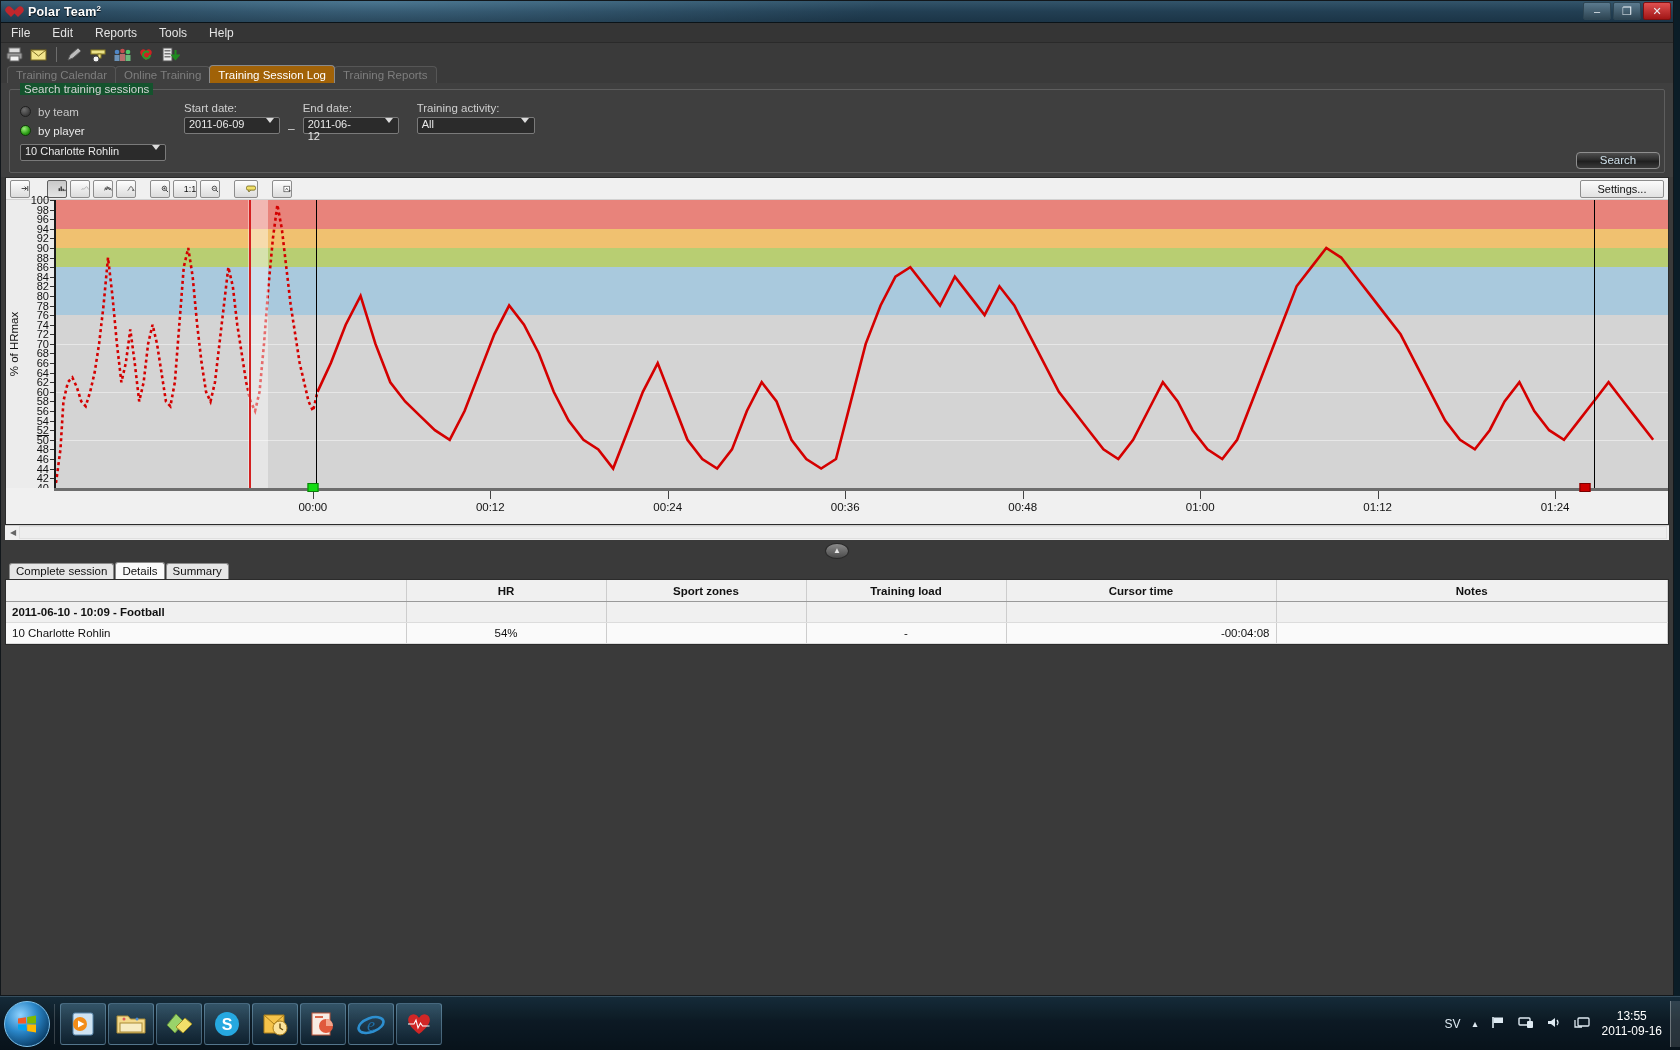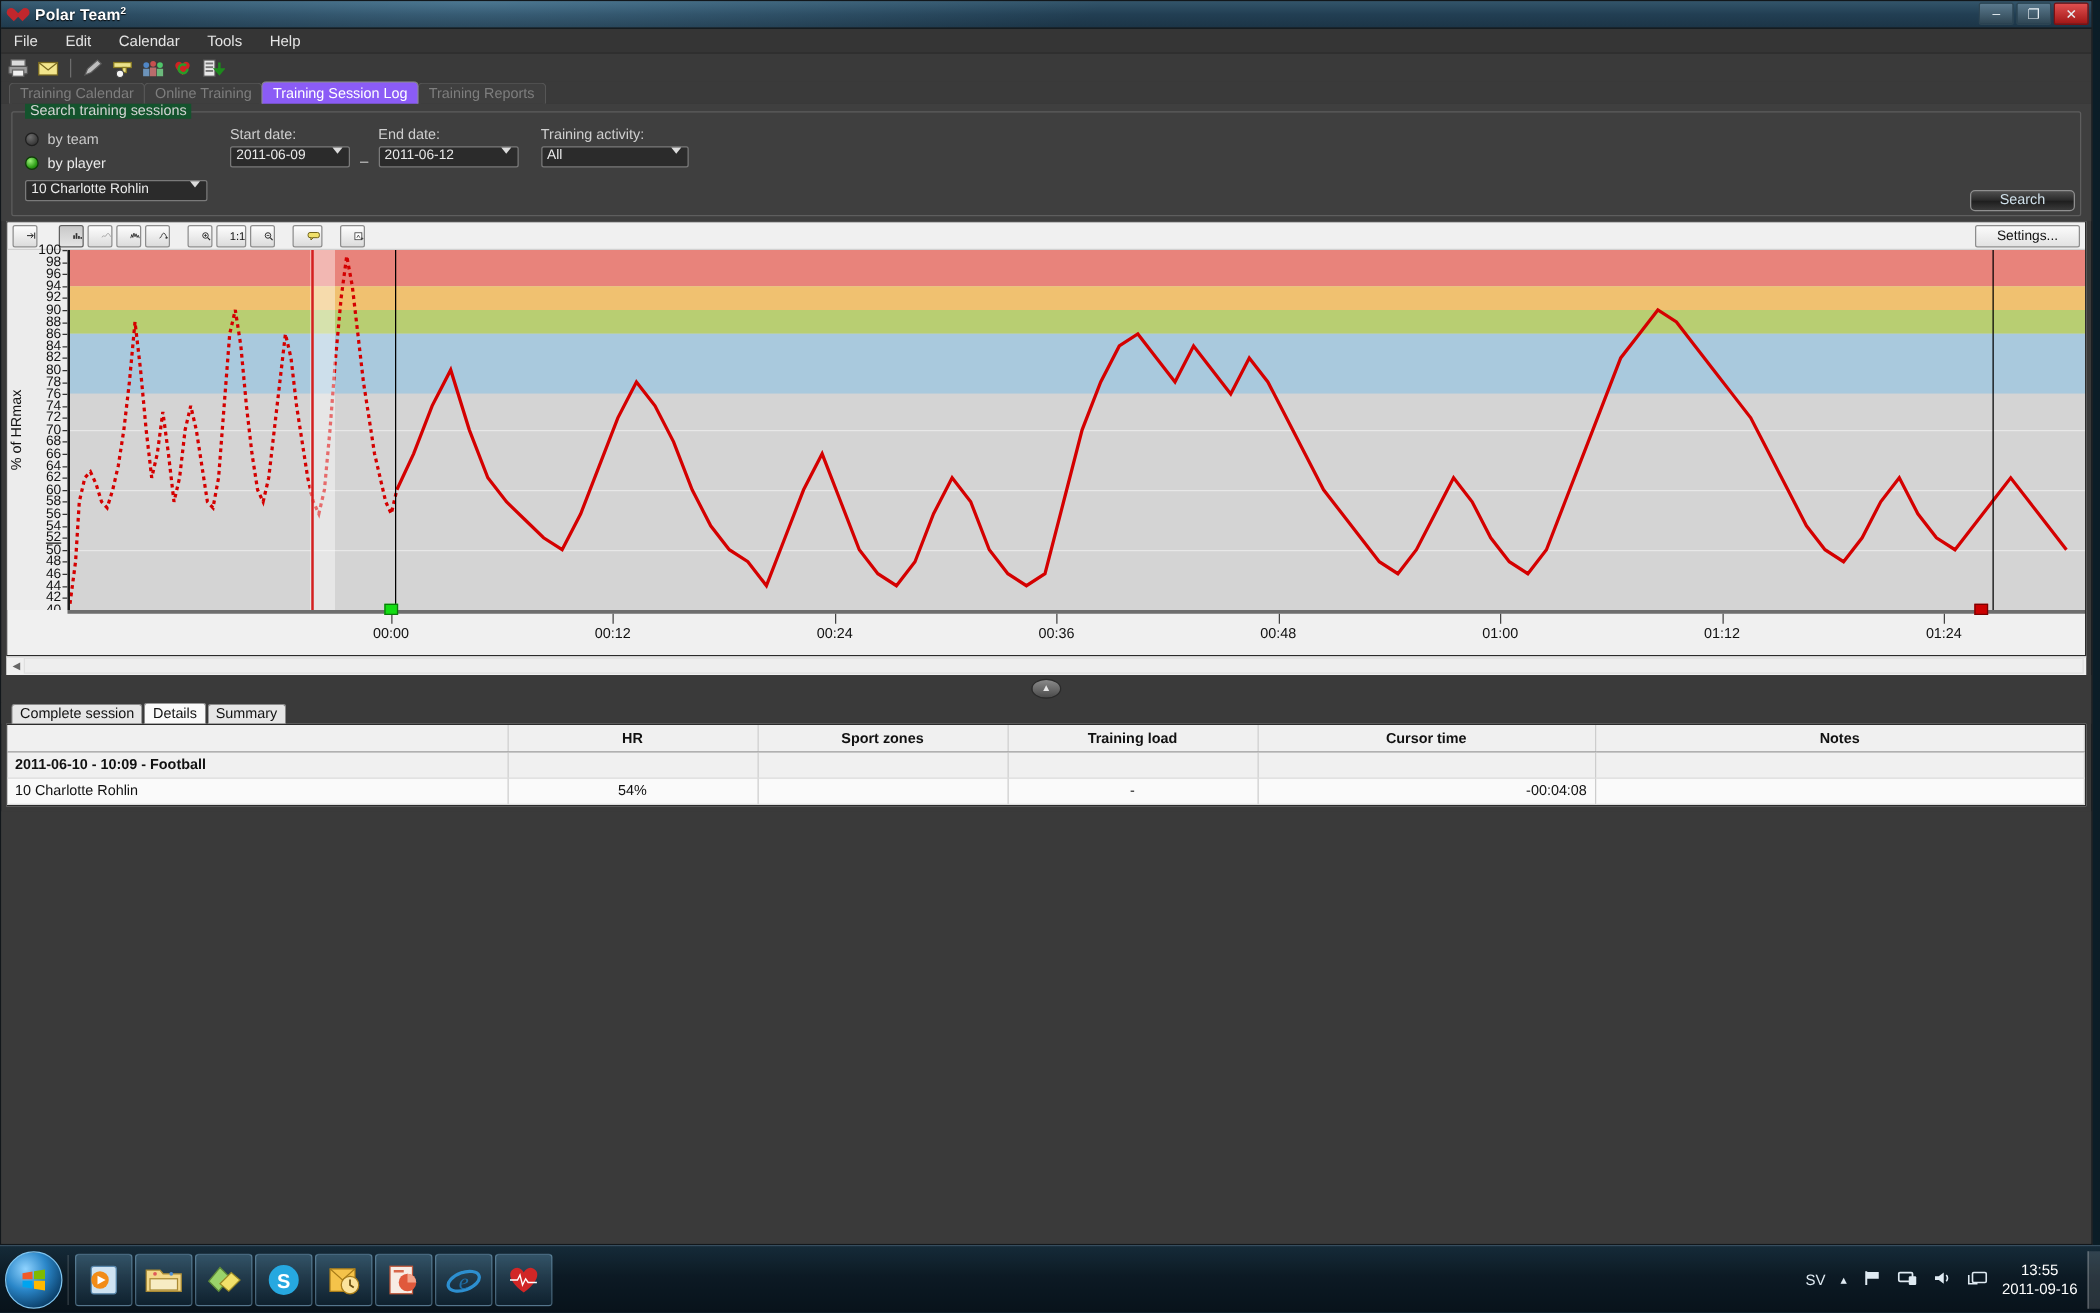"Calendar" span { text: Calendar -> Reports }
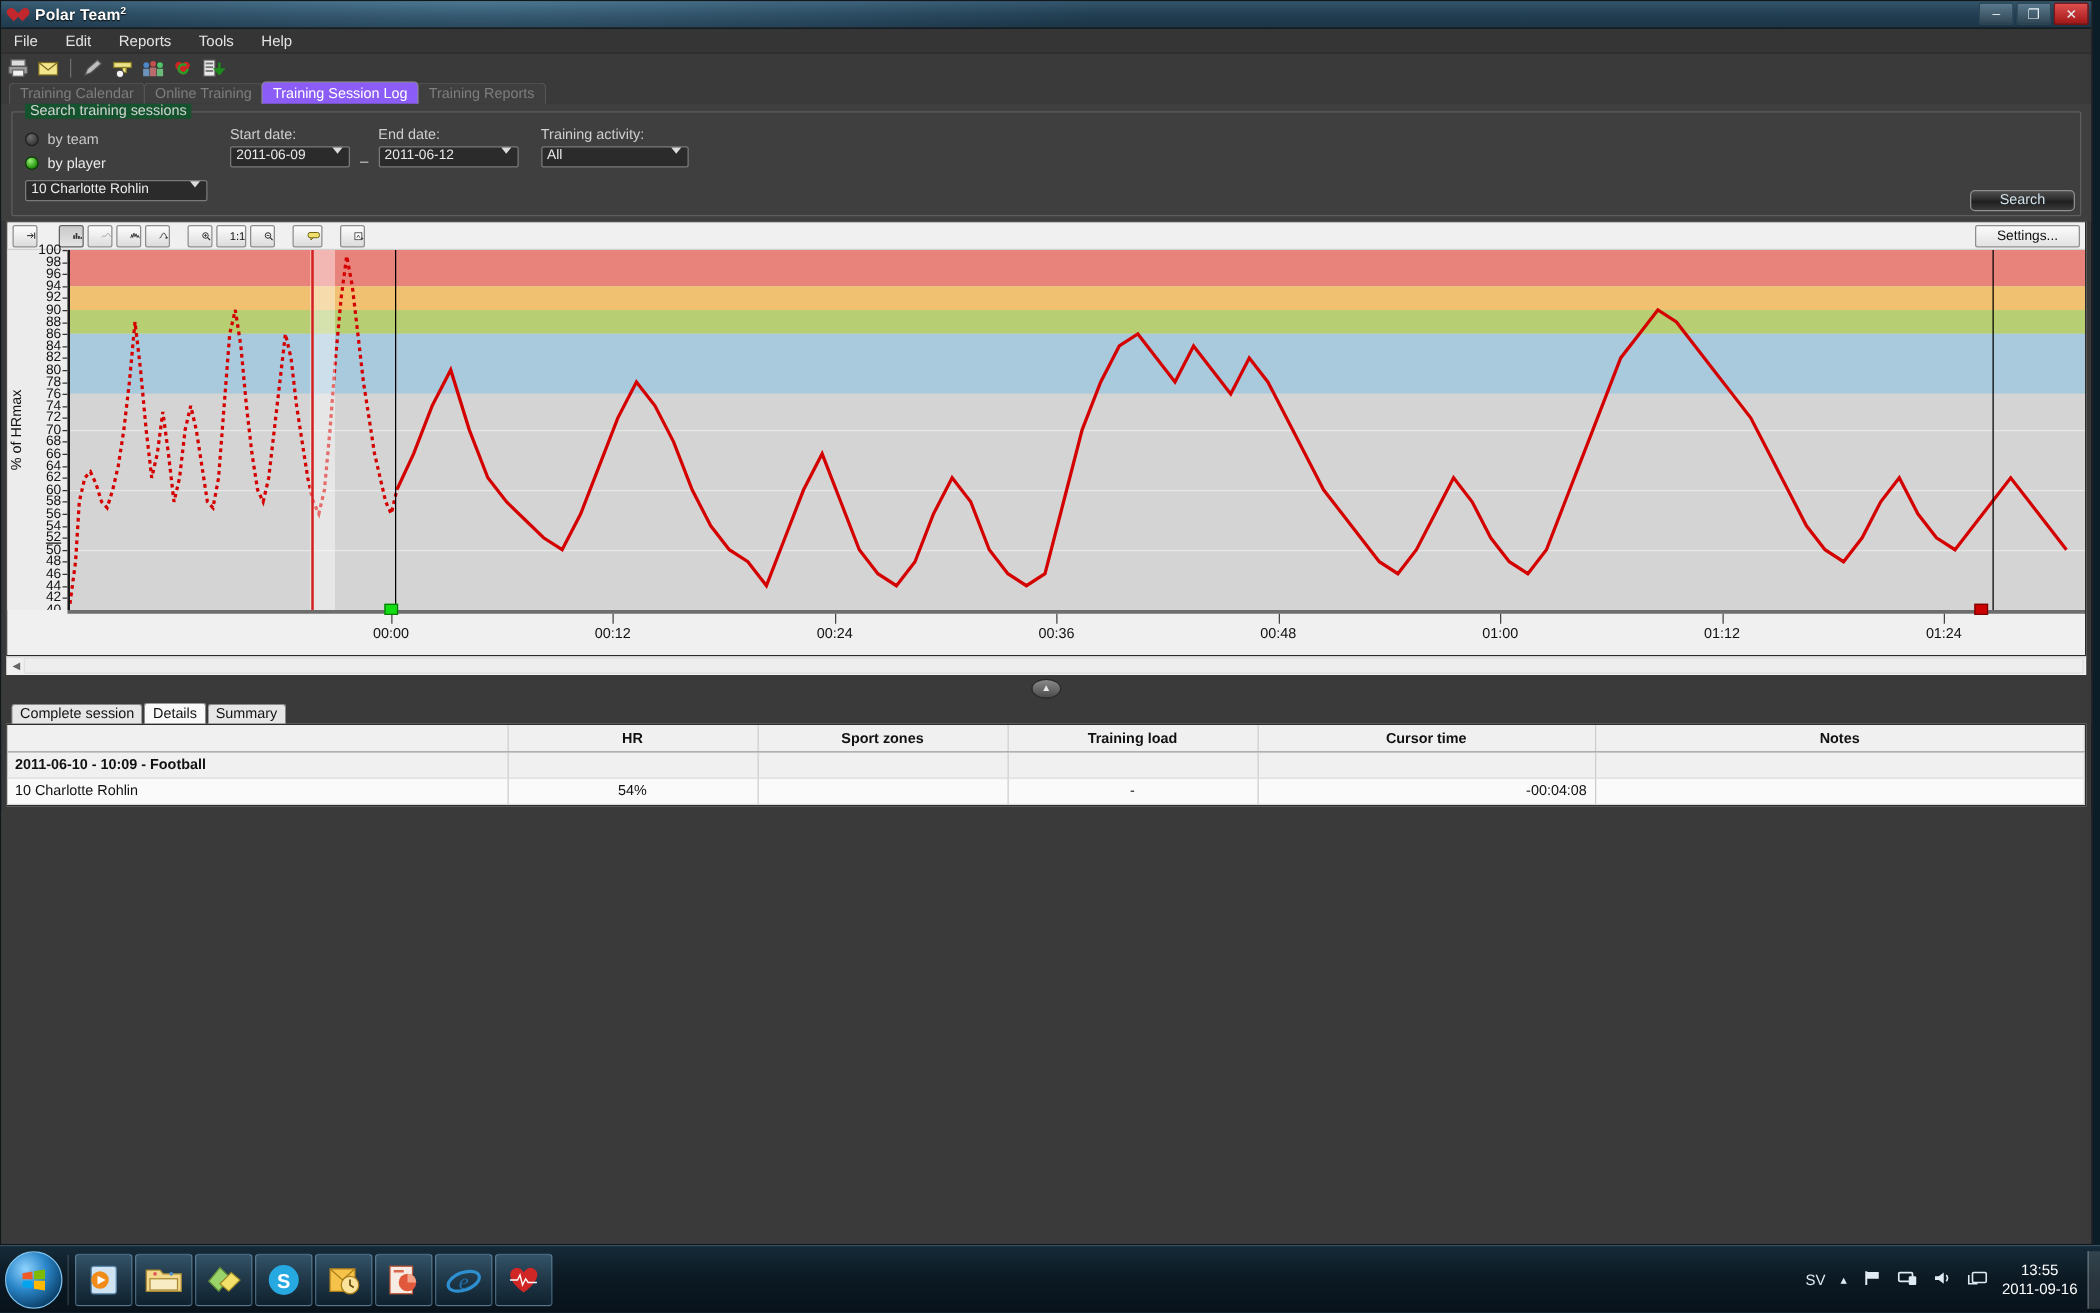"Training Session Log" .tab.active { background: #8b5cf6 -> #a16207 }
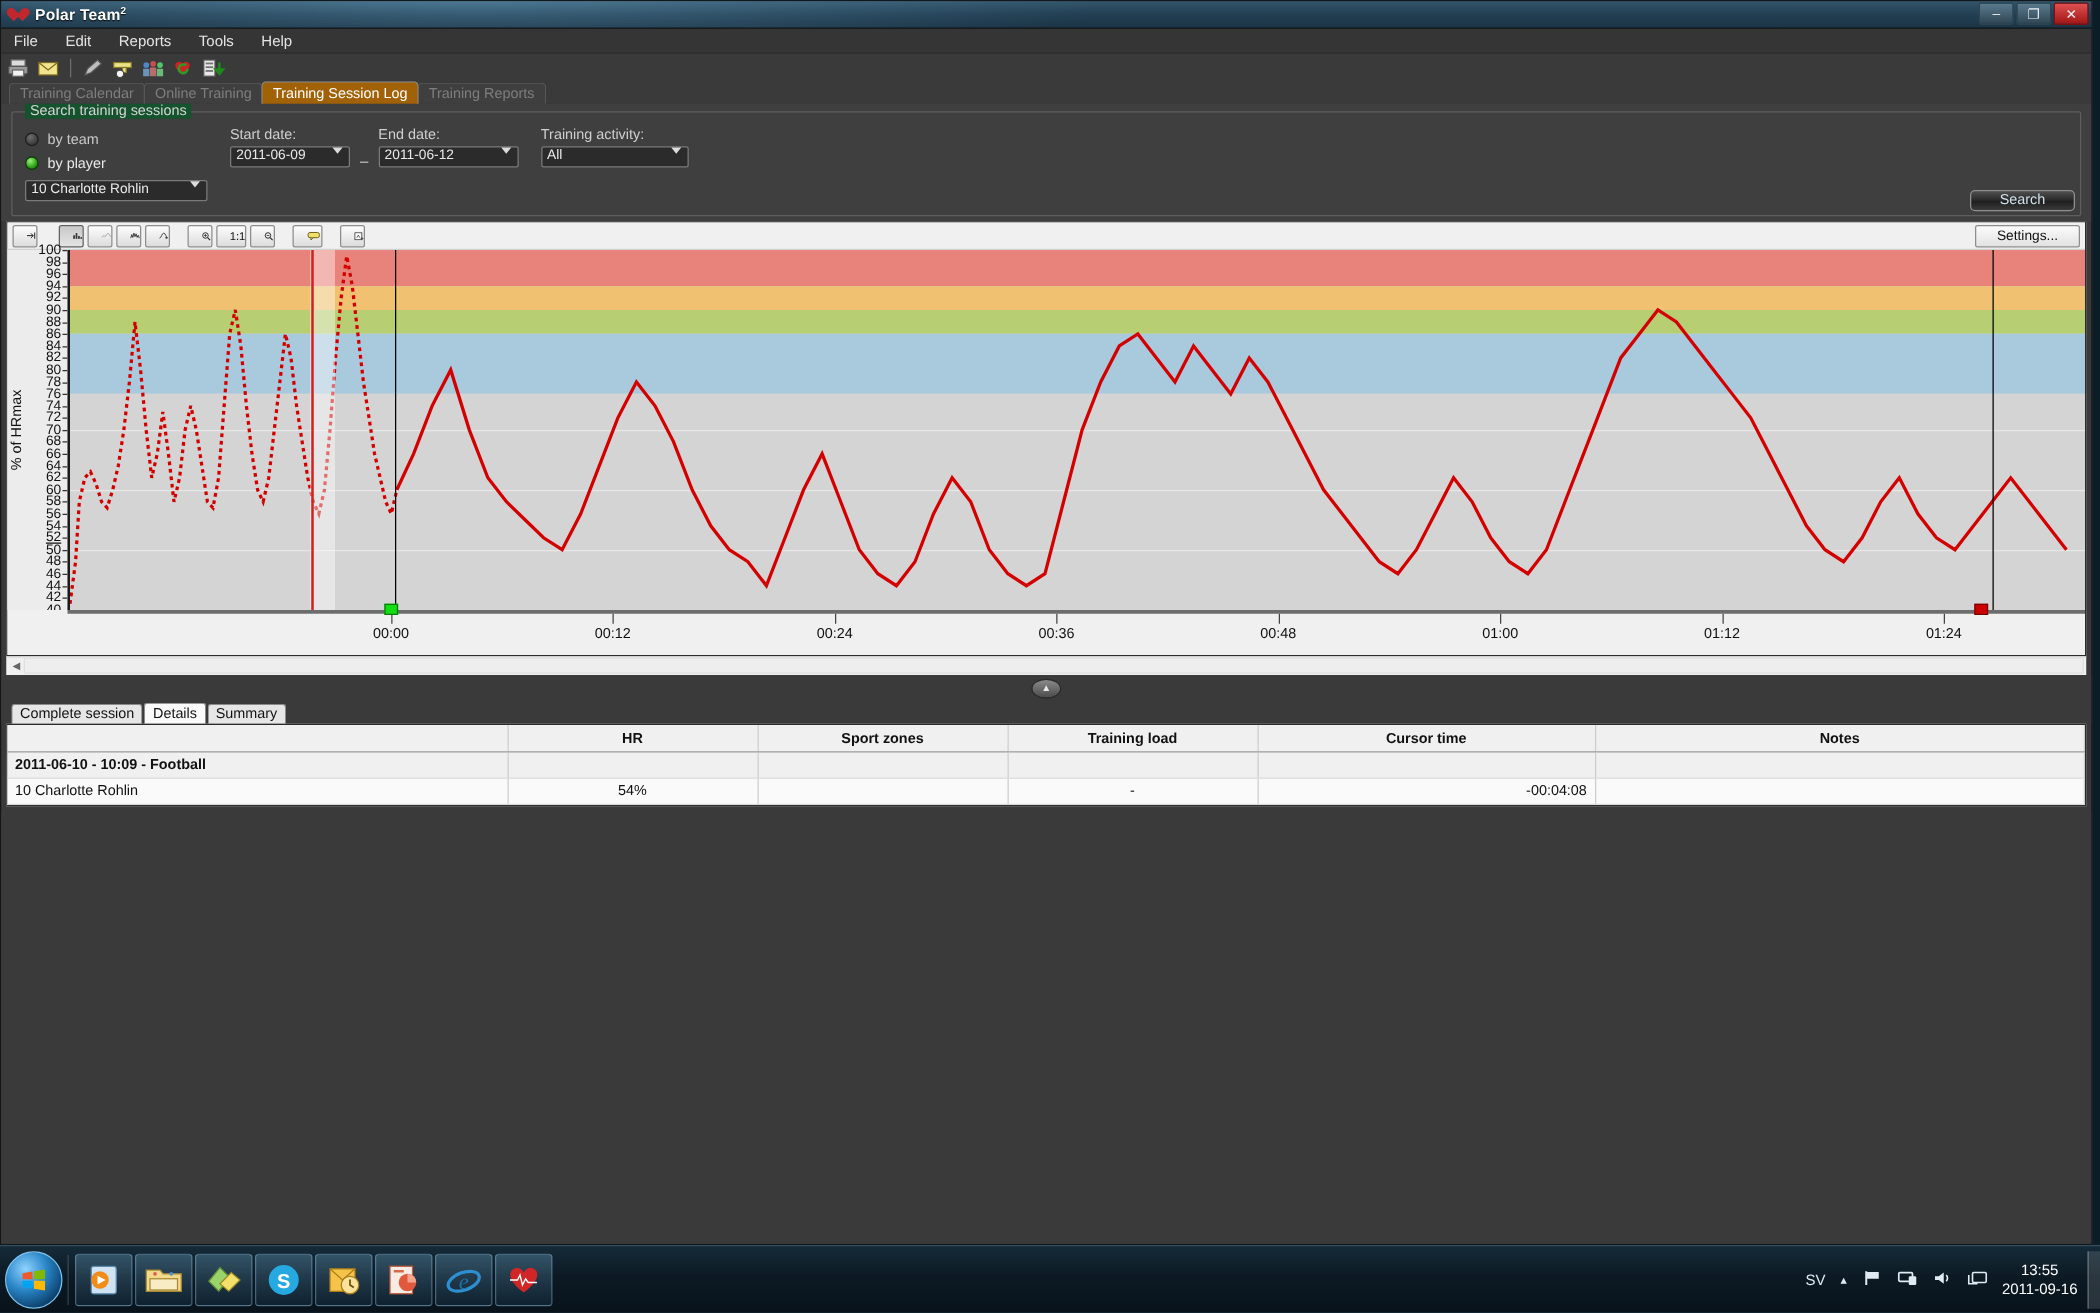"2011-06-12" div.combo { width: 112px -> 96px }
